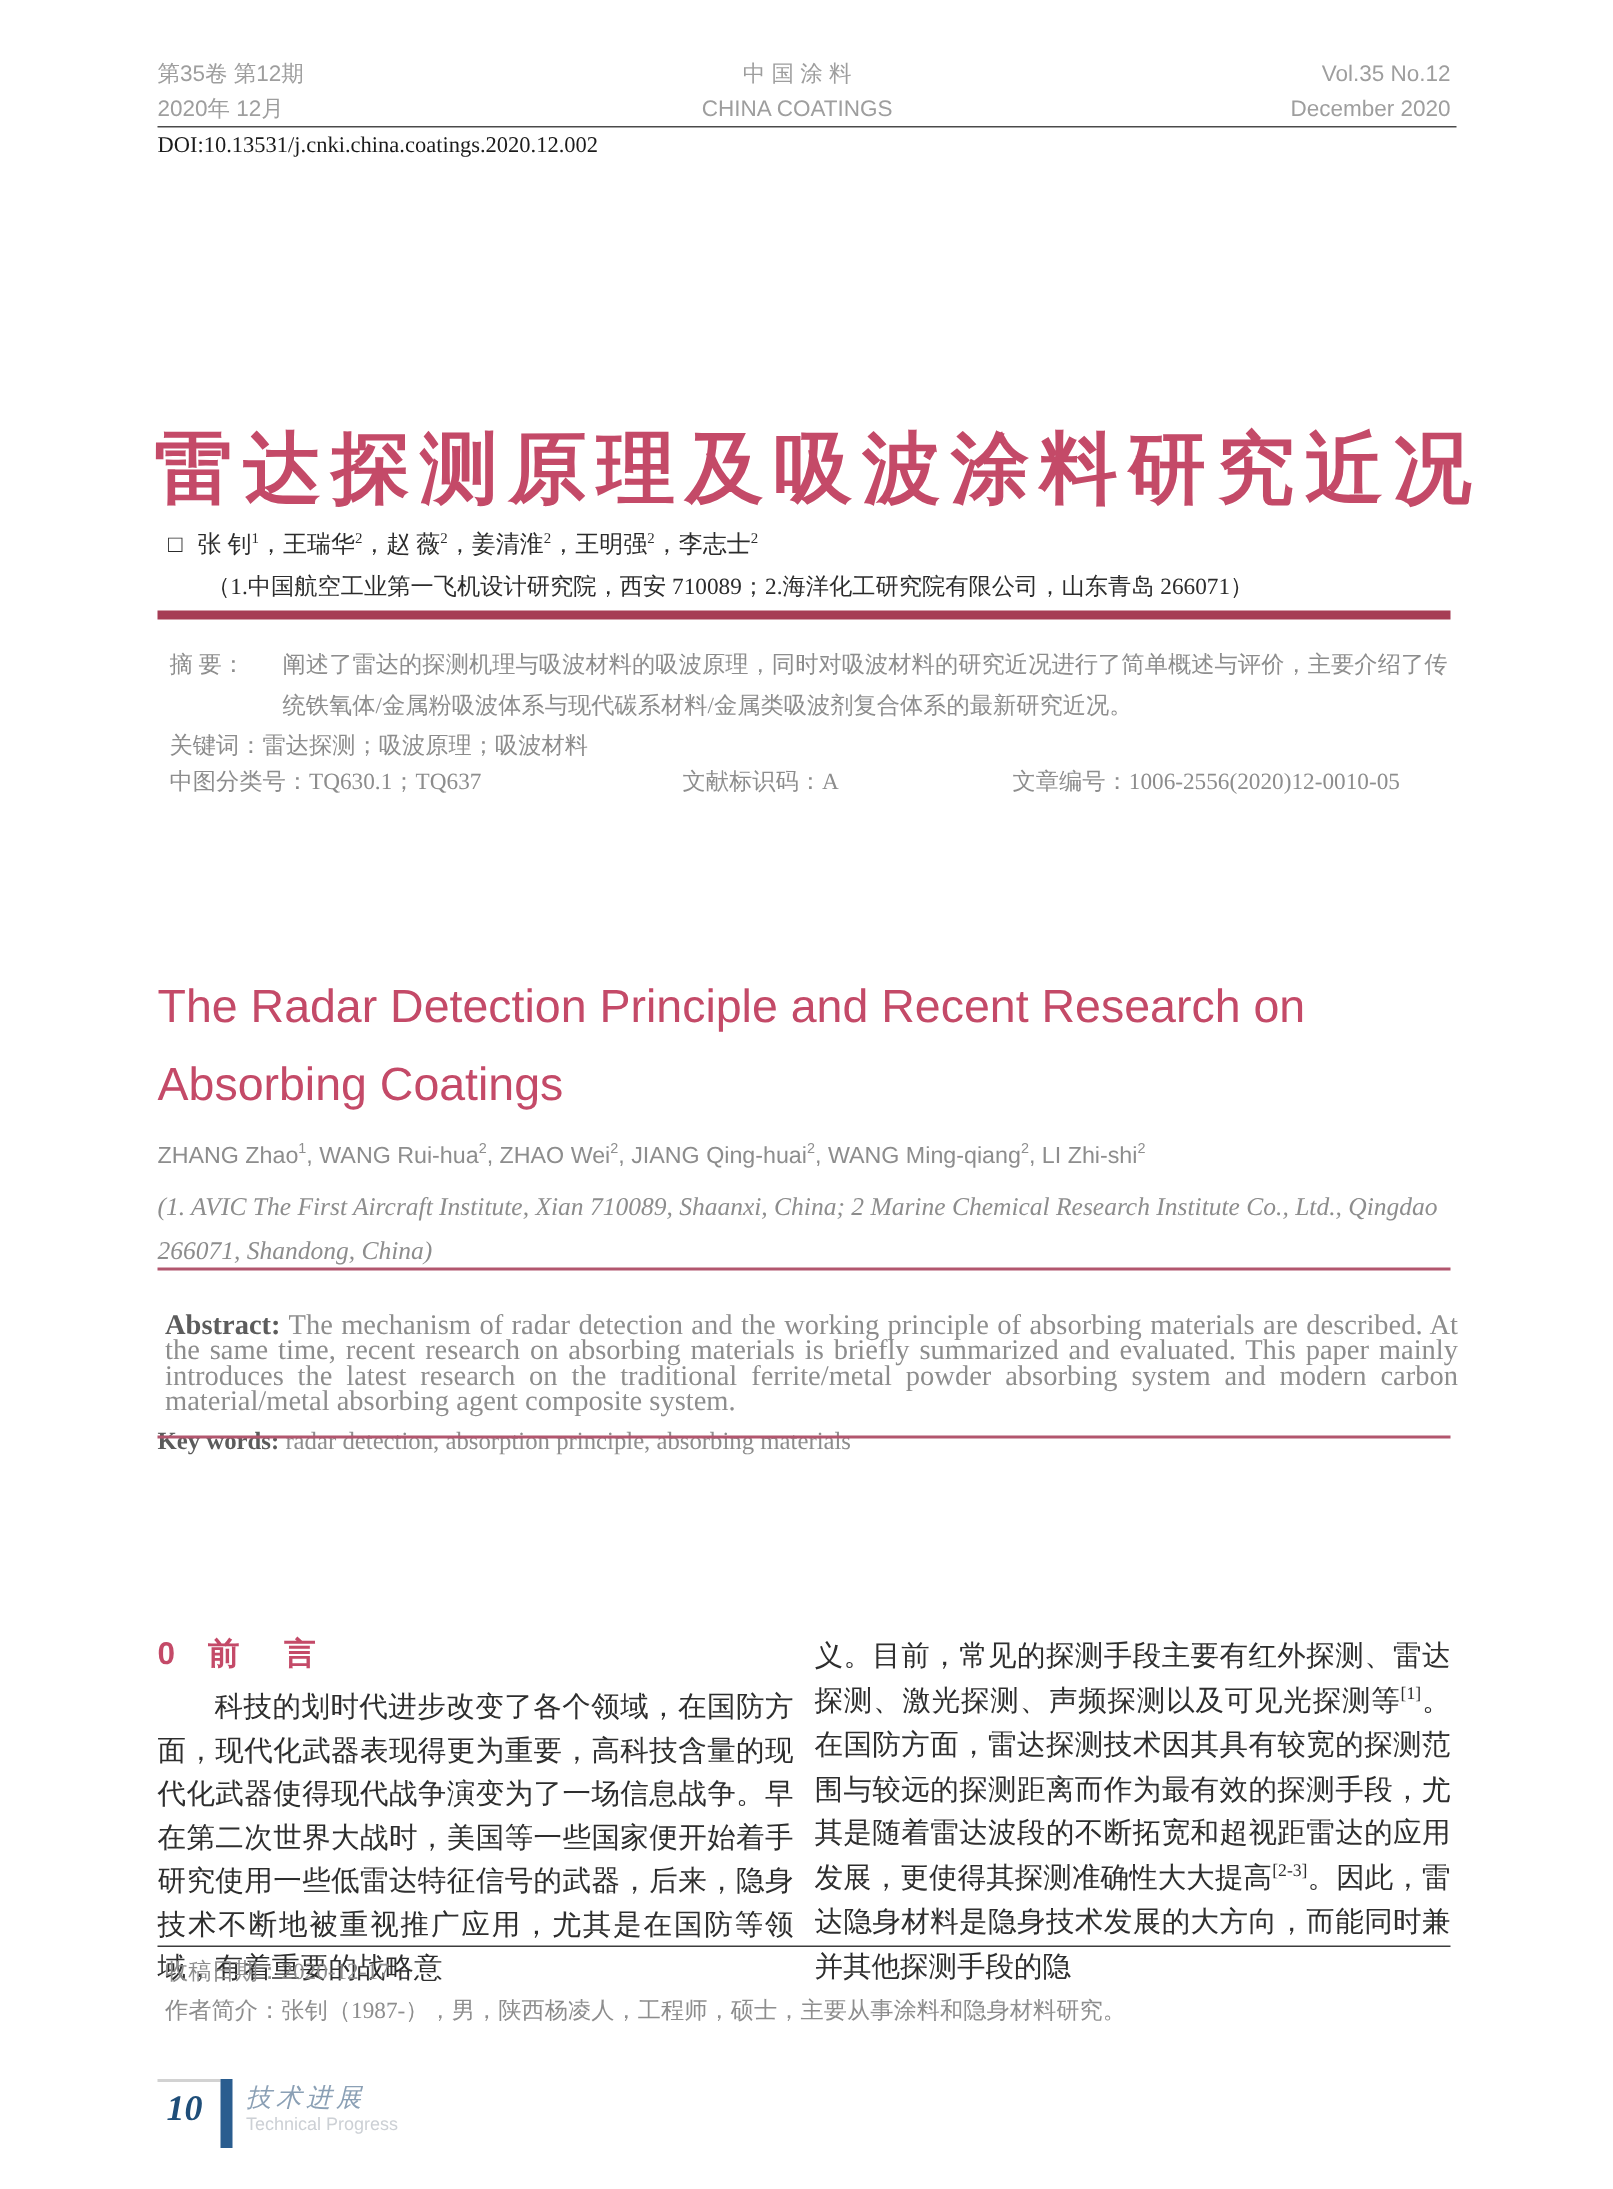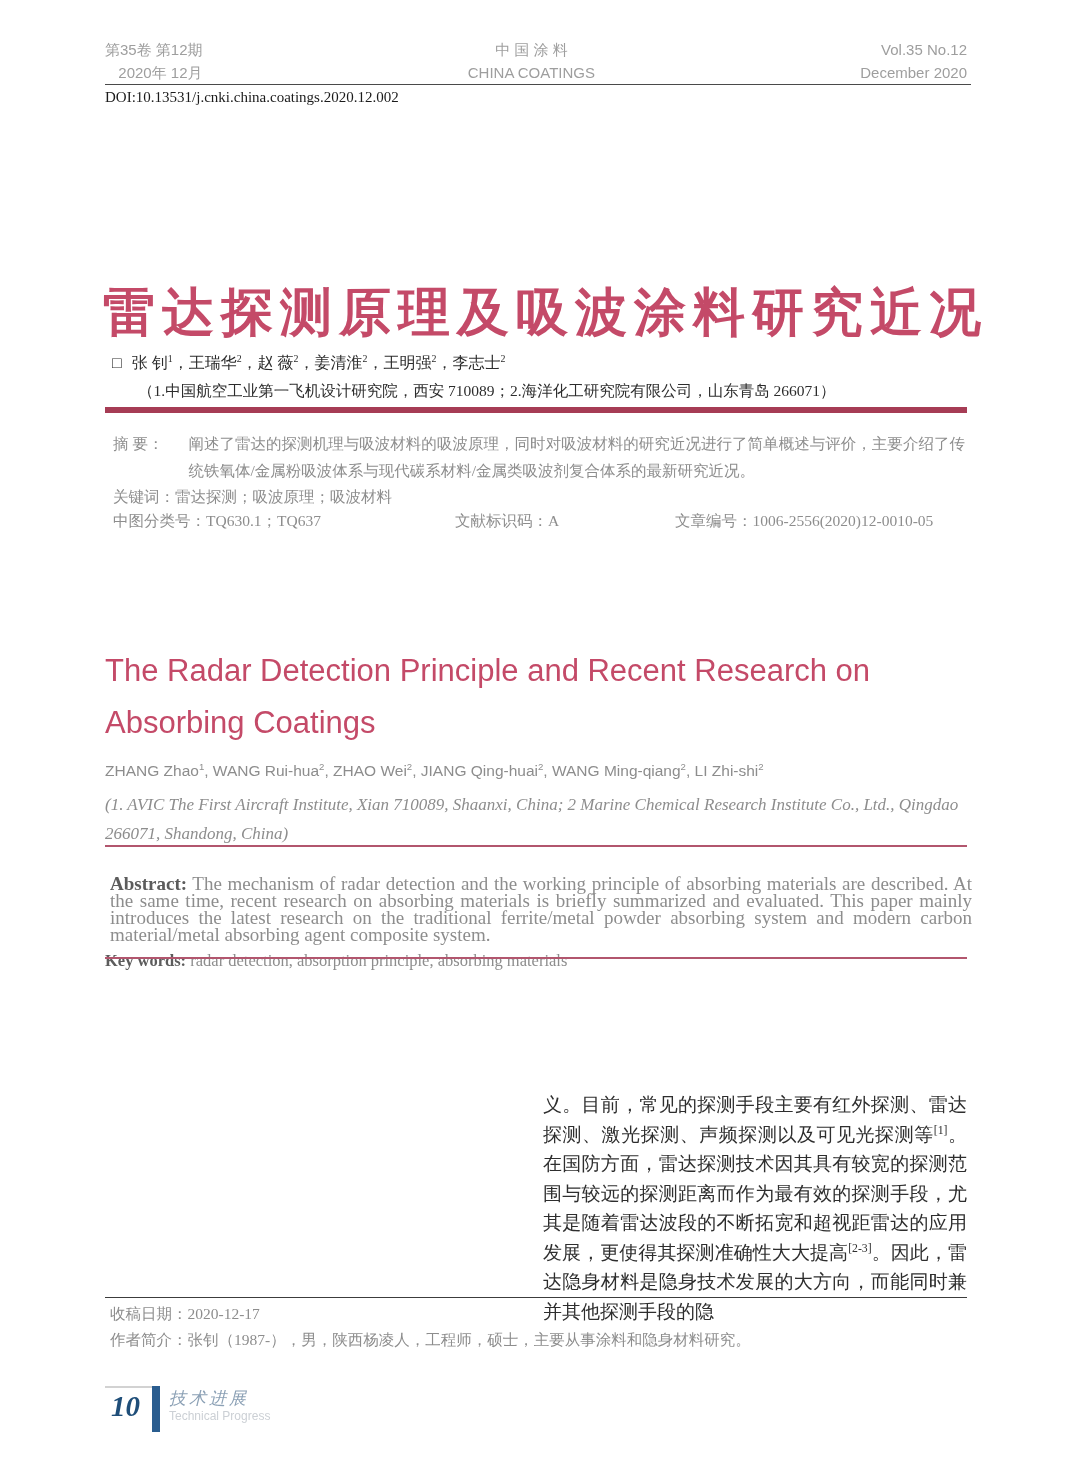"第35卷 第12期" .jheader .hl { text-align: right -> left }
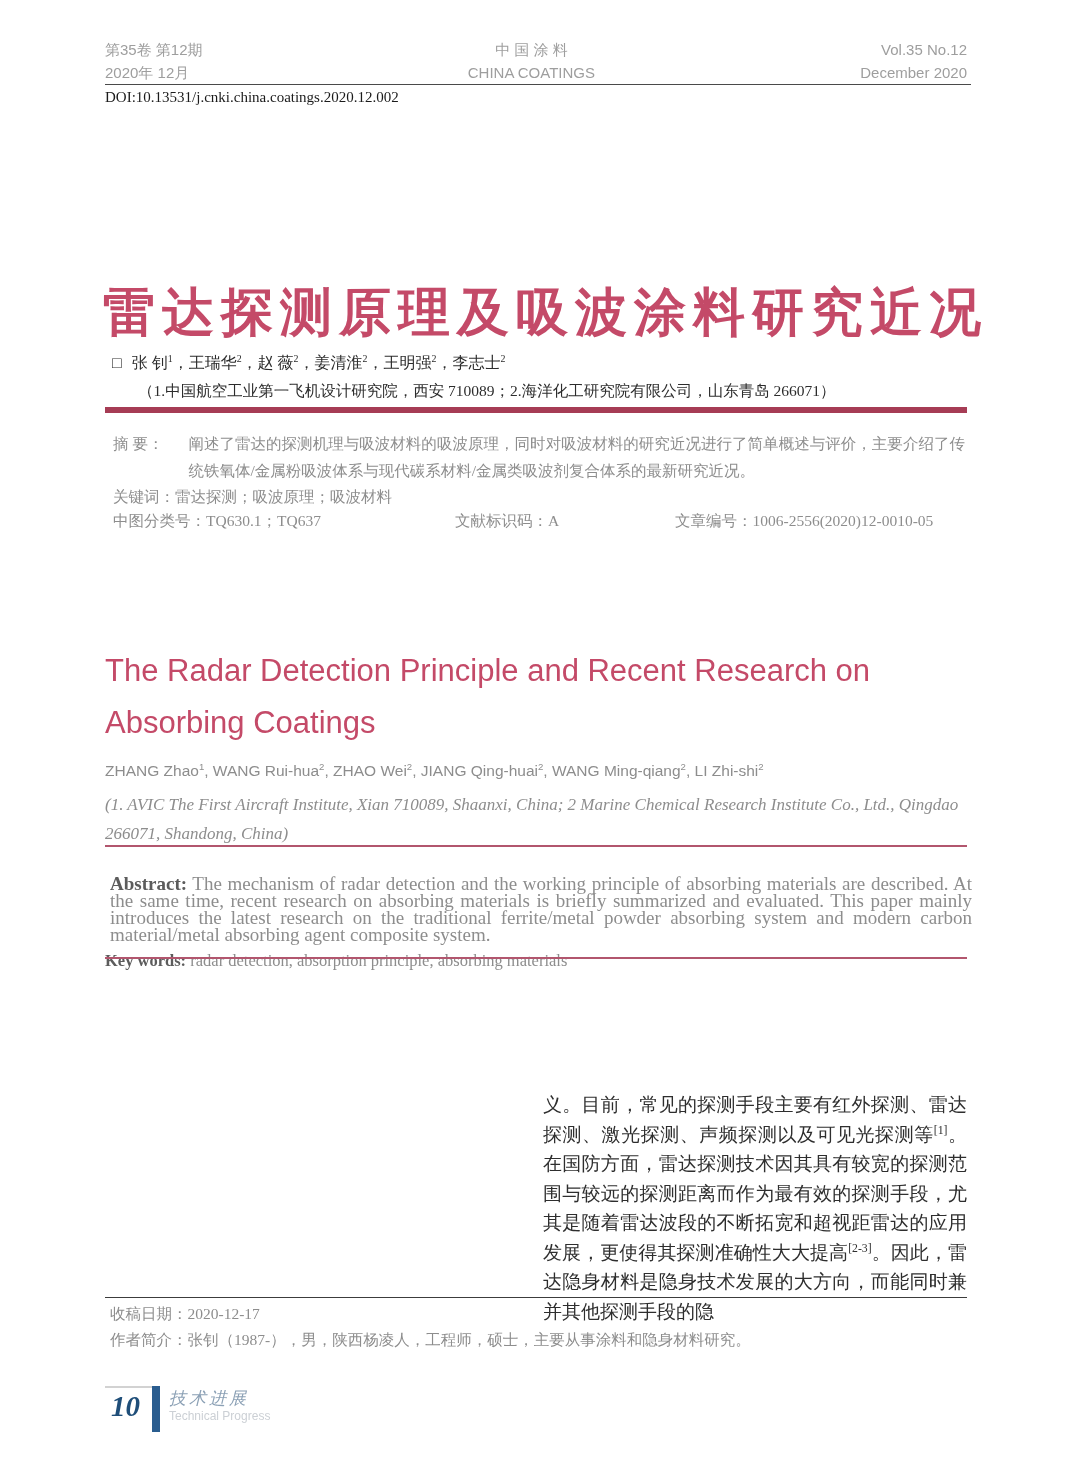"0 前 言" div.col-left { html: none -> <div> <h2> <span>0</span><span>前 言</span> </h2> <p>科技的划时代进步改变了各个领域，在国防方面，现代化武器表现得更为重要，高科技含量的现代化武器使得现代战争演变为了一场信息战争。早在第二次世界大战时，美国等一些国家便开始着手研究使用一些低雷达特征信号的武器，后来，隐身技术不断地被重视推广应用，尤其是在国防等领域，有着重要的战略意</p> </div> }
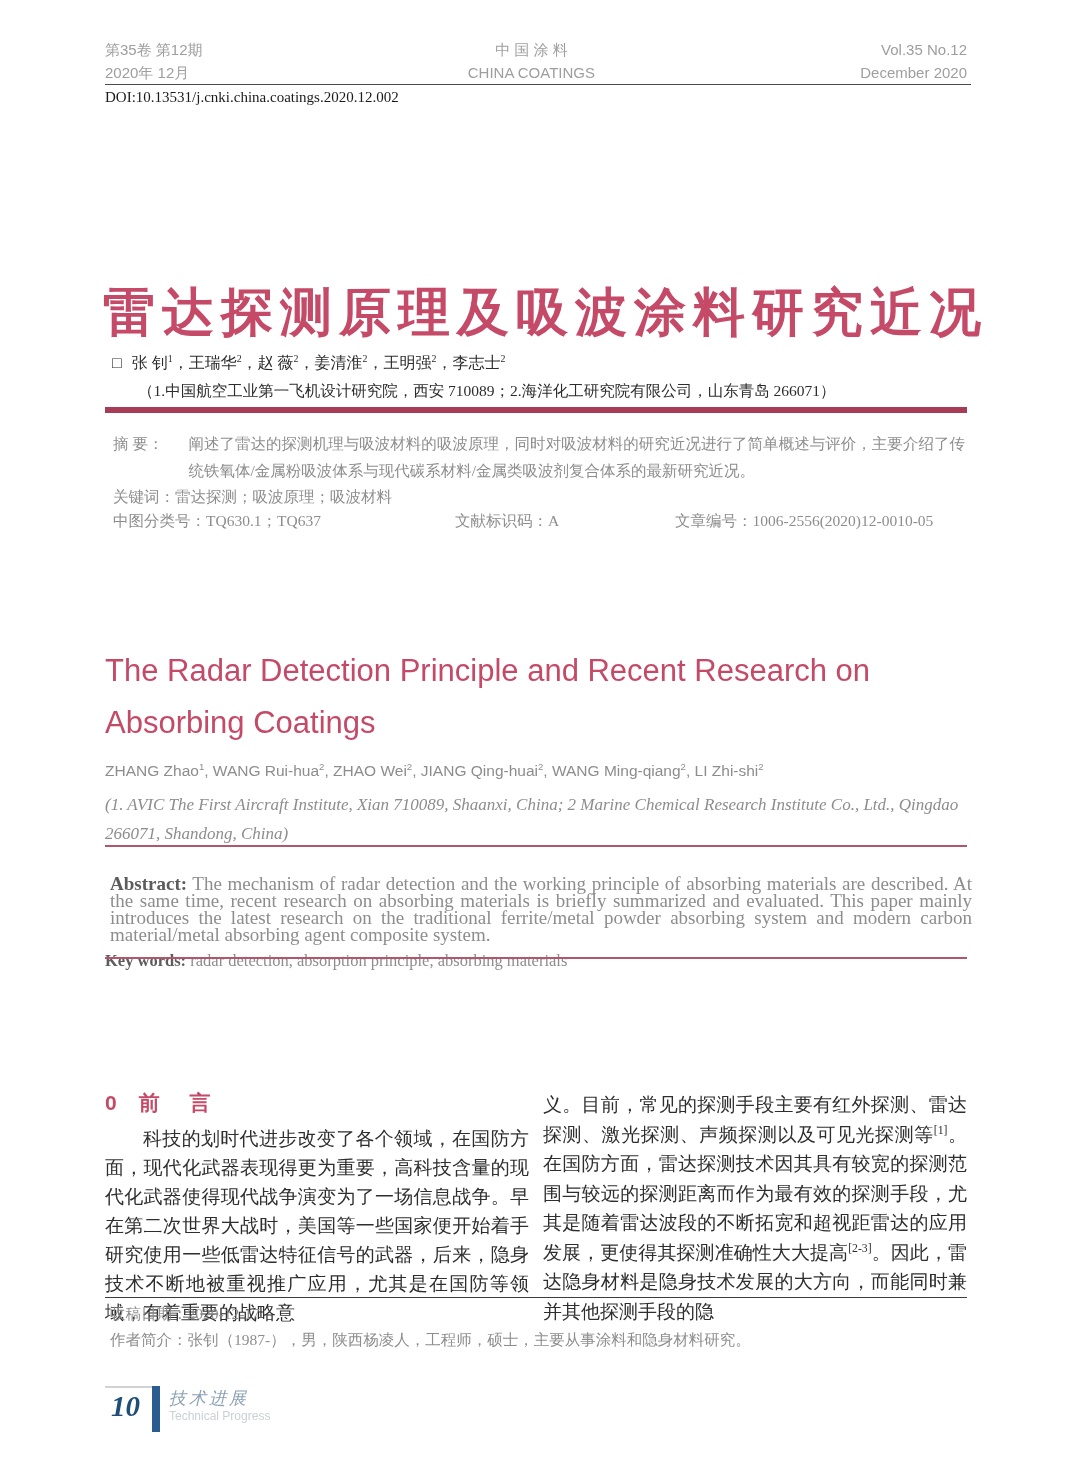"10" .pagenum { font-size: 29px -> 24px }
